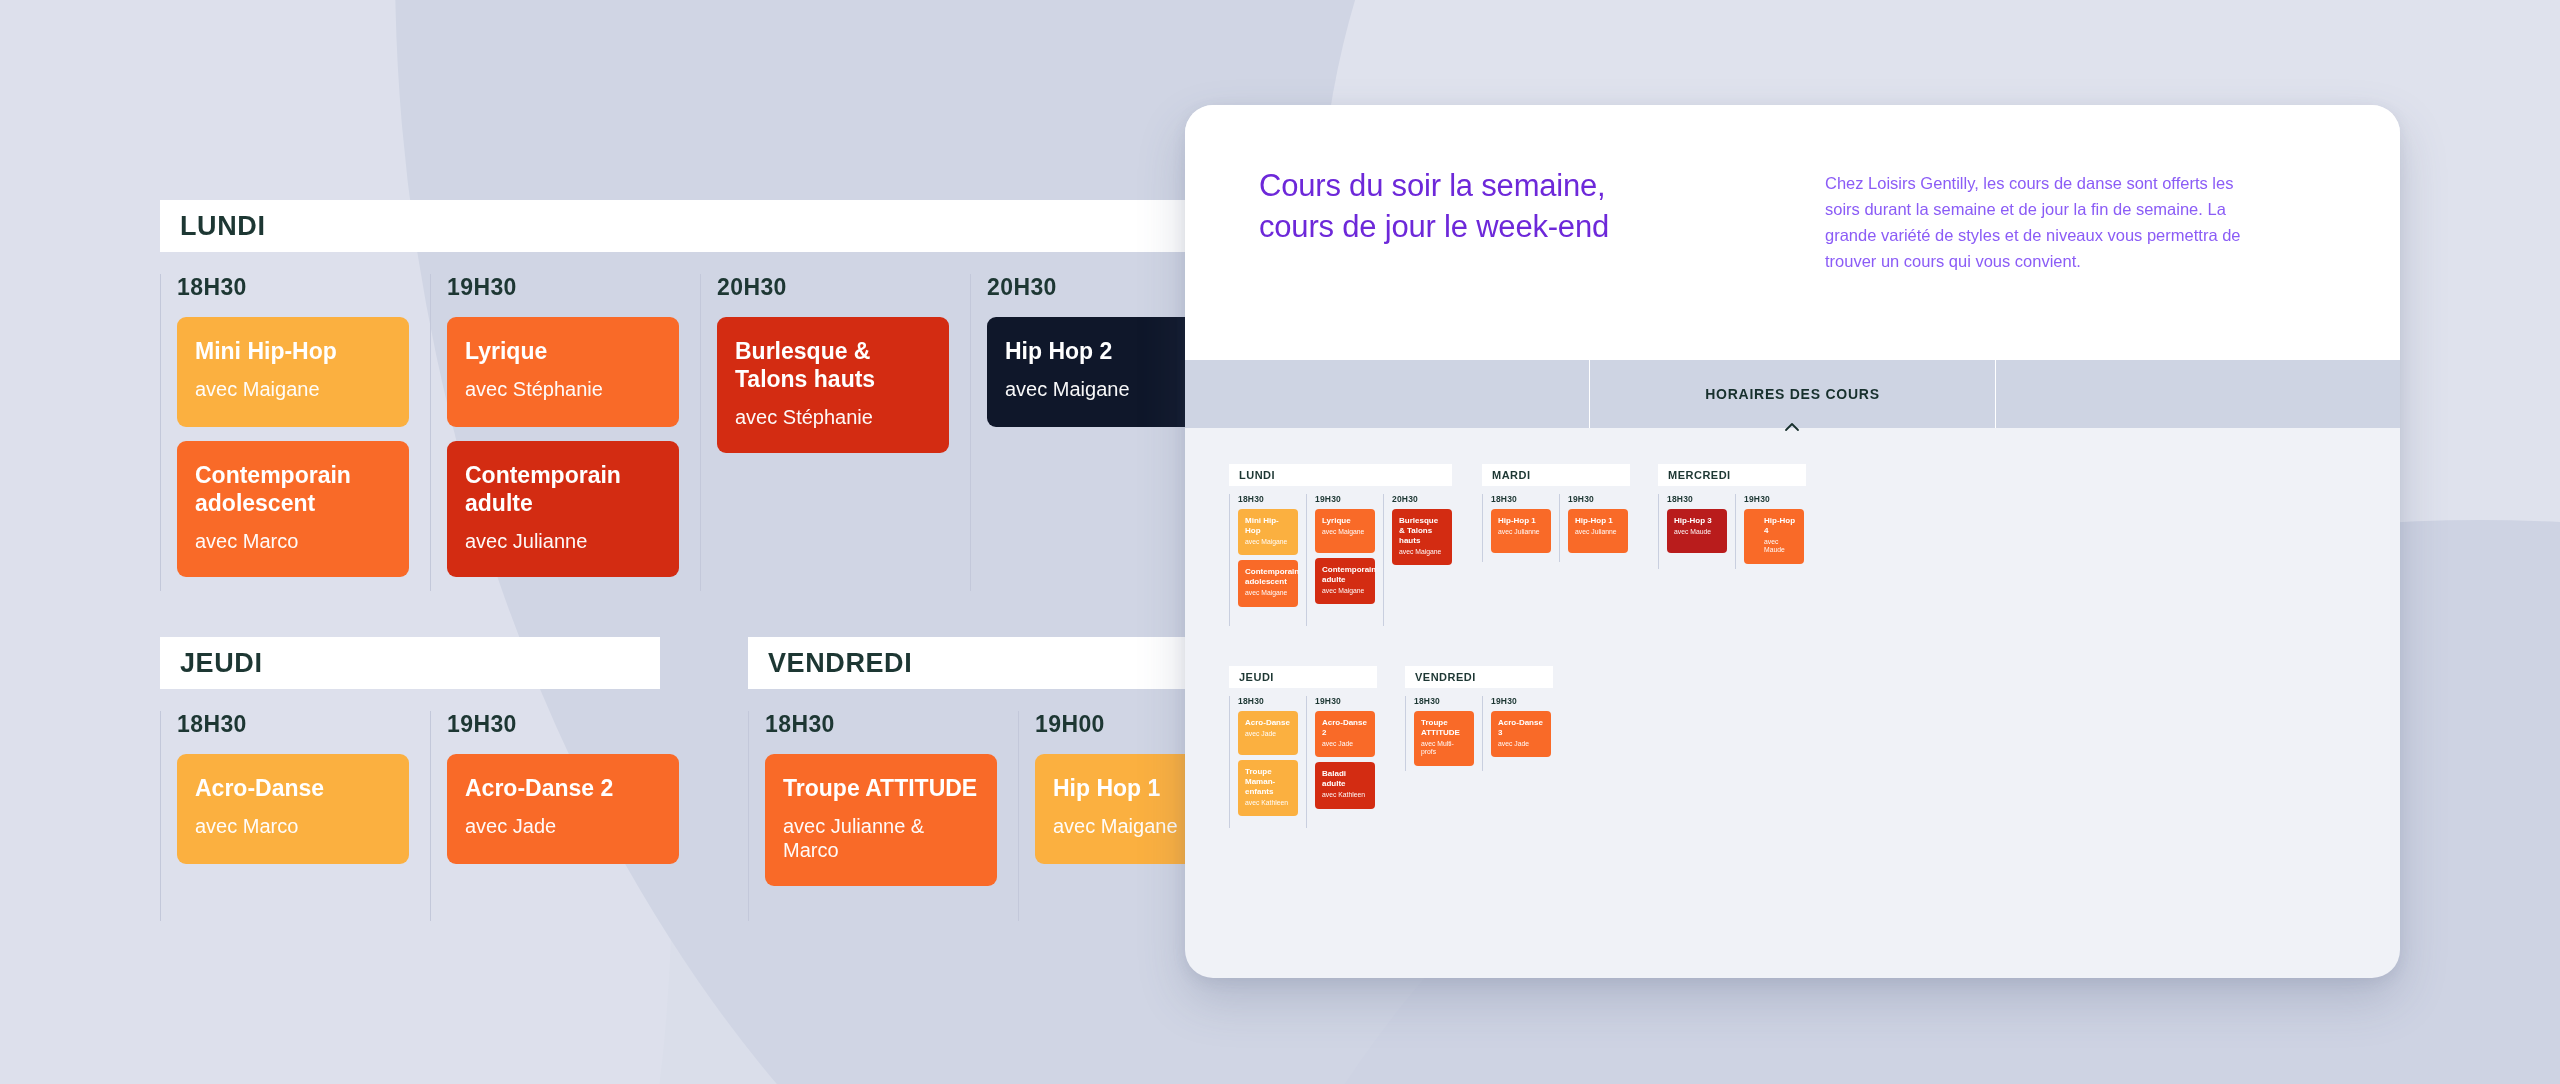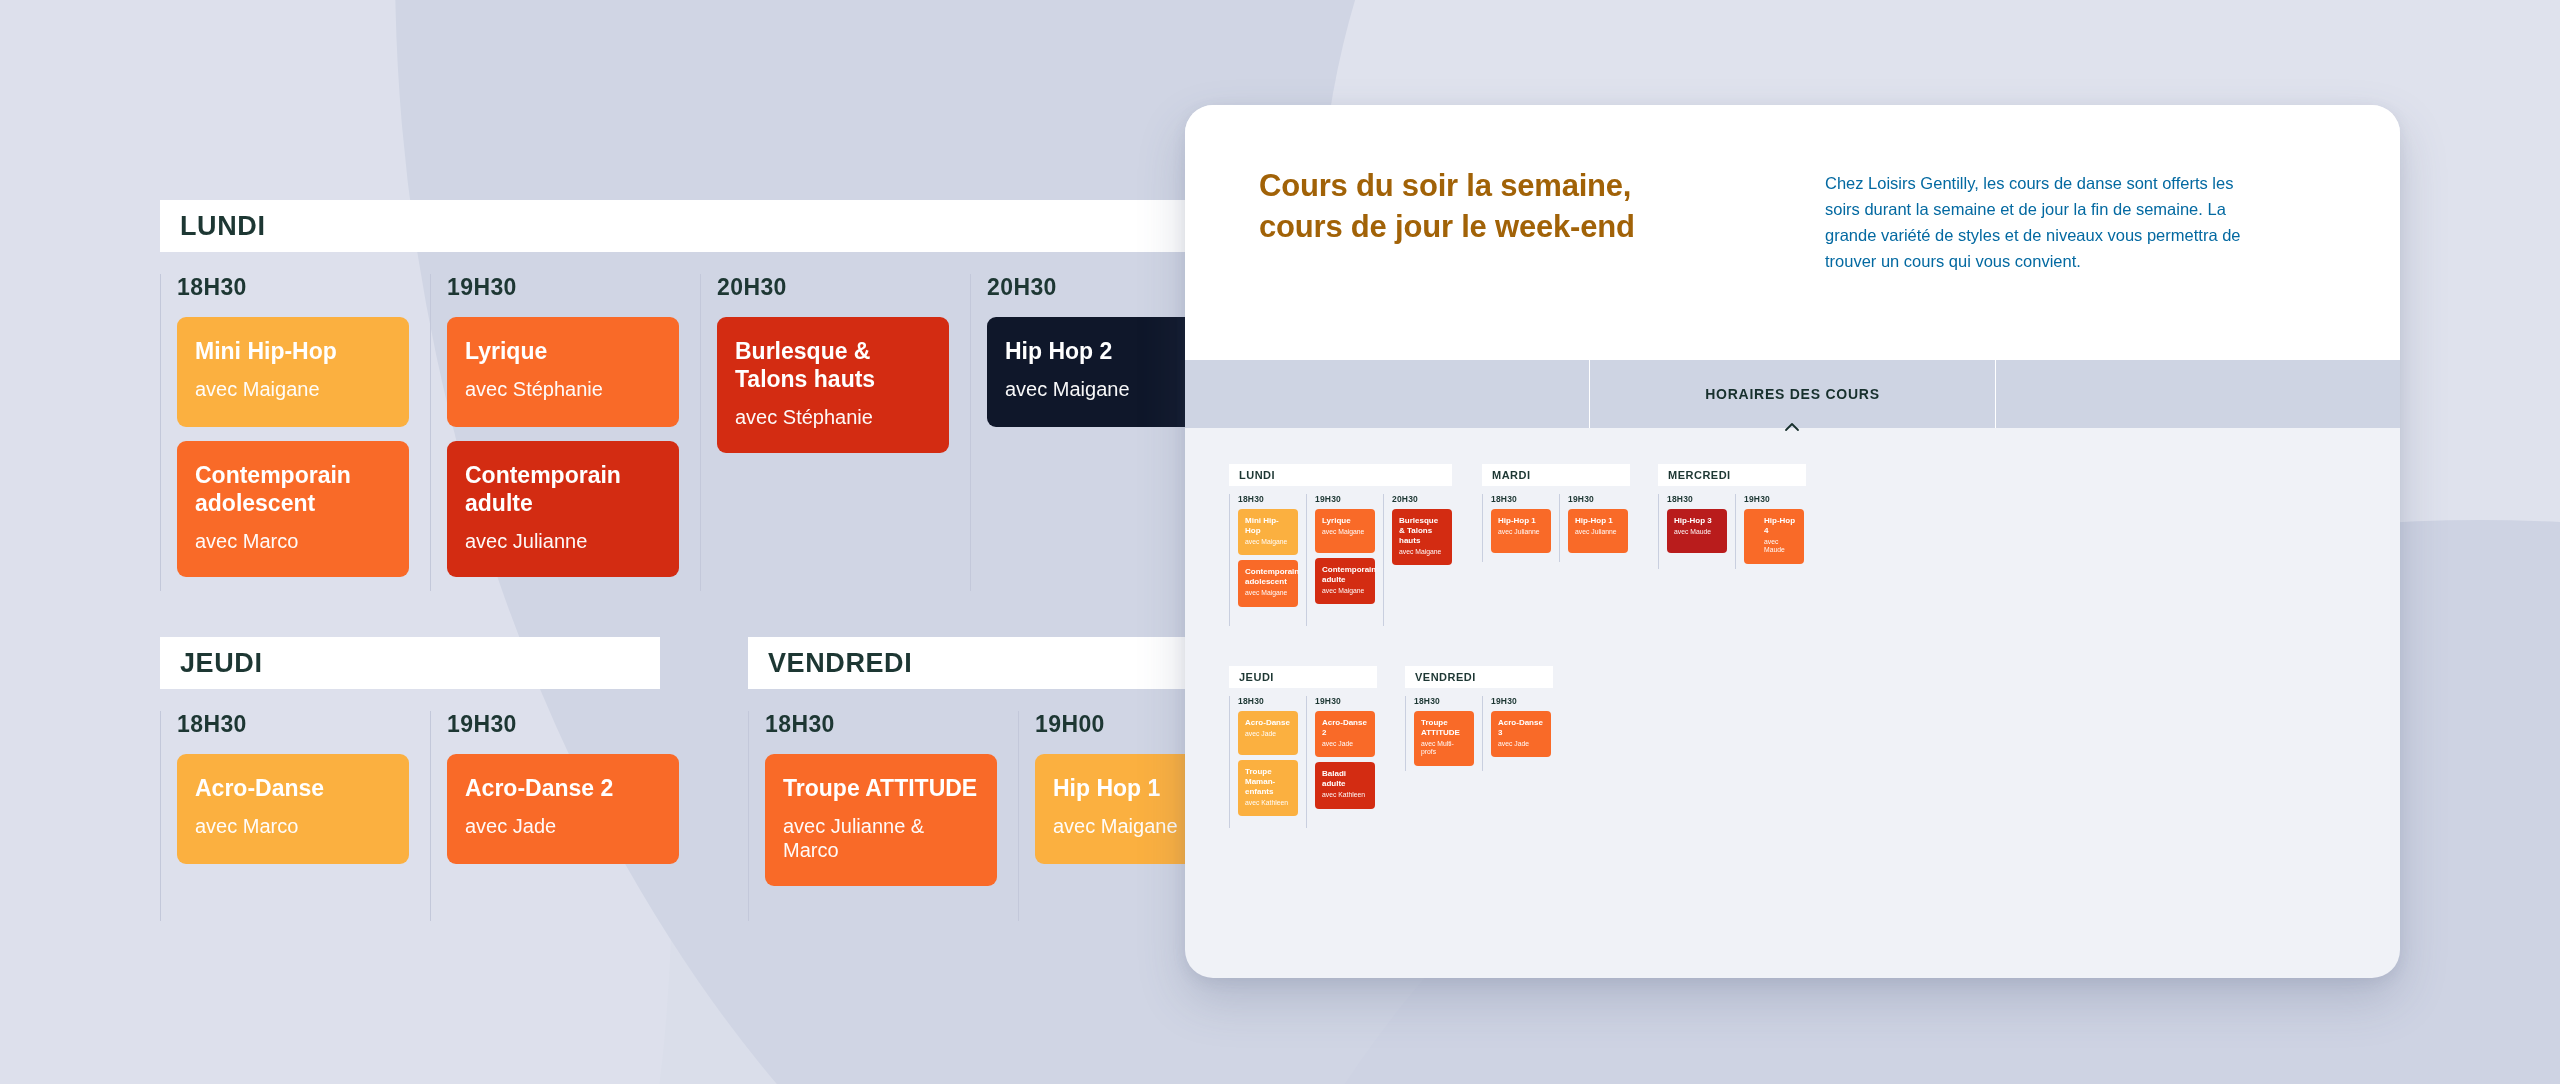"Cours du soir la semaine," .head-title { color: #a16207 -> #6d28d9; font-weight: 700 -> 400 }
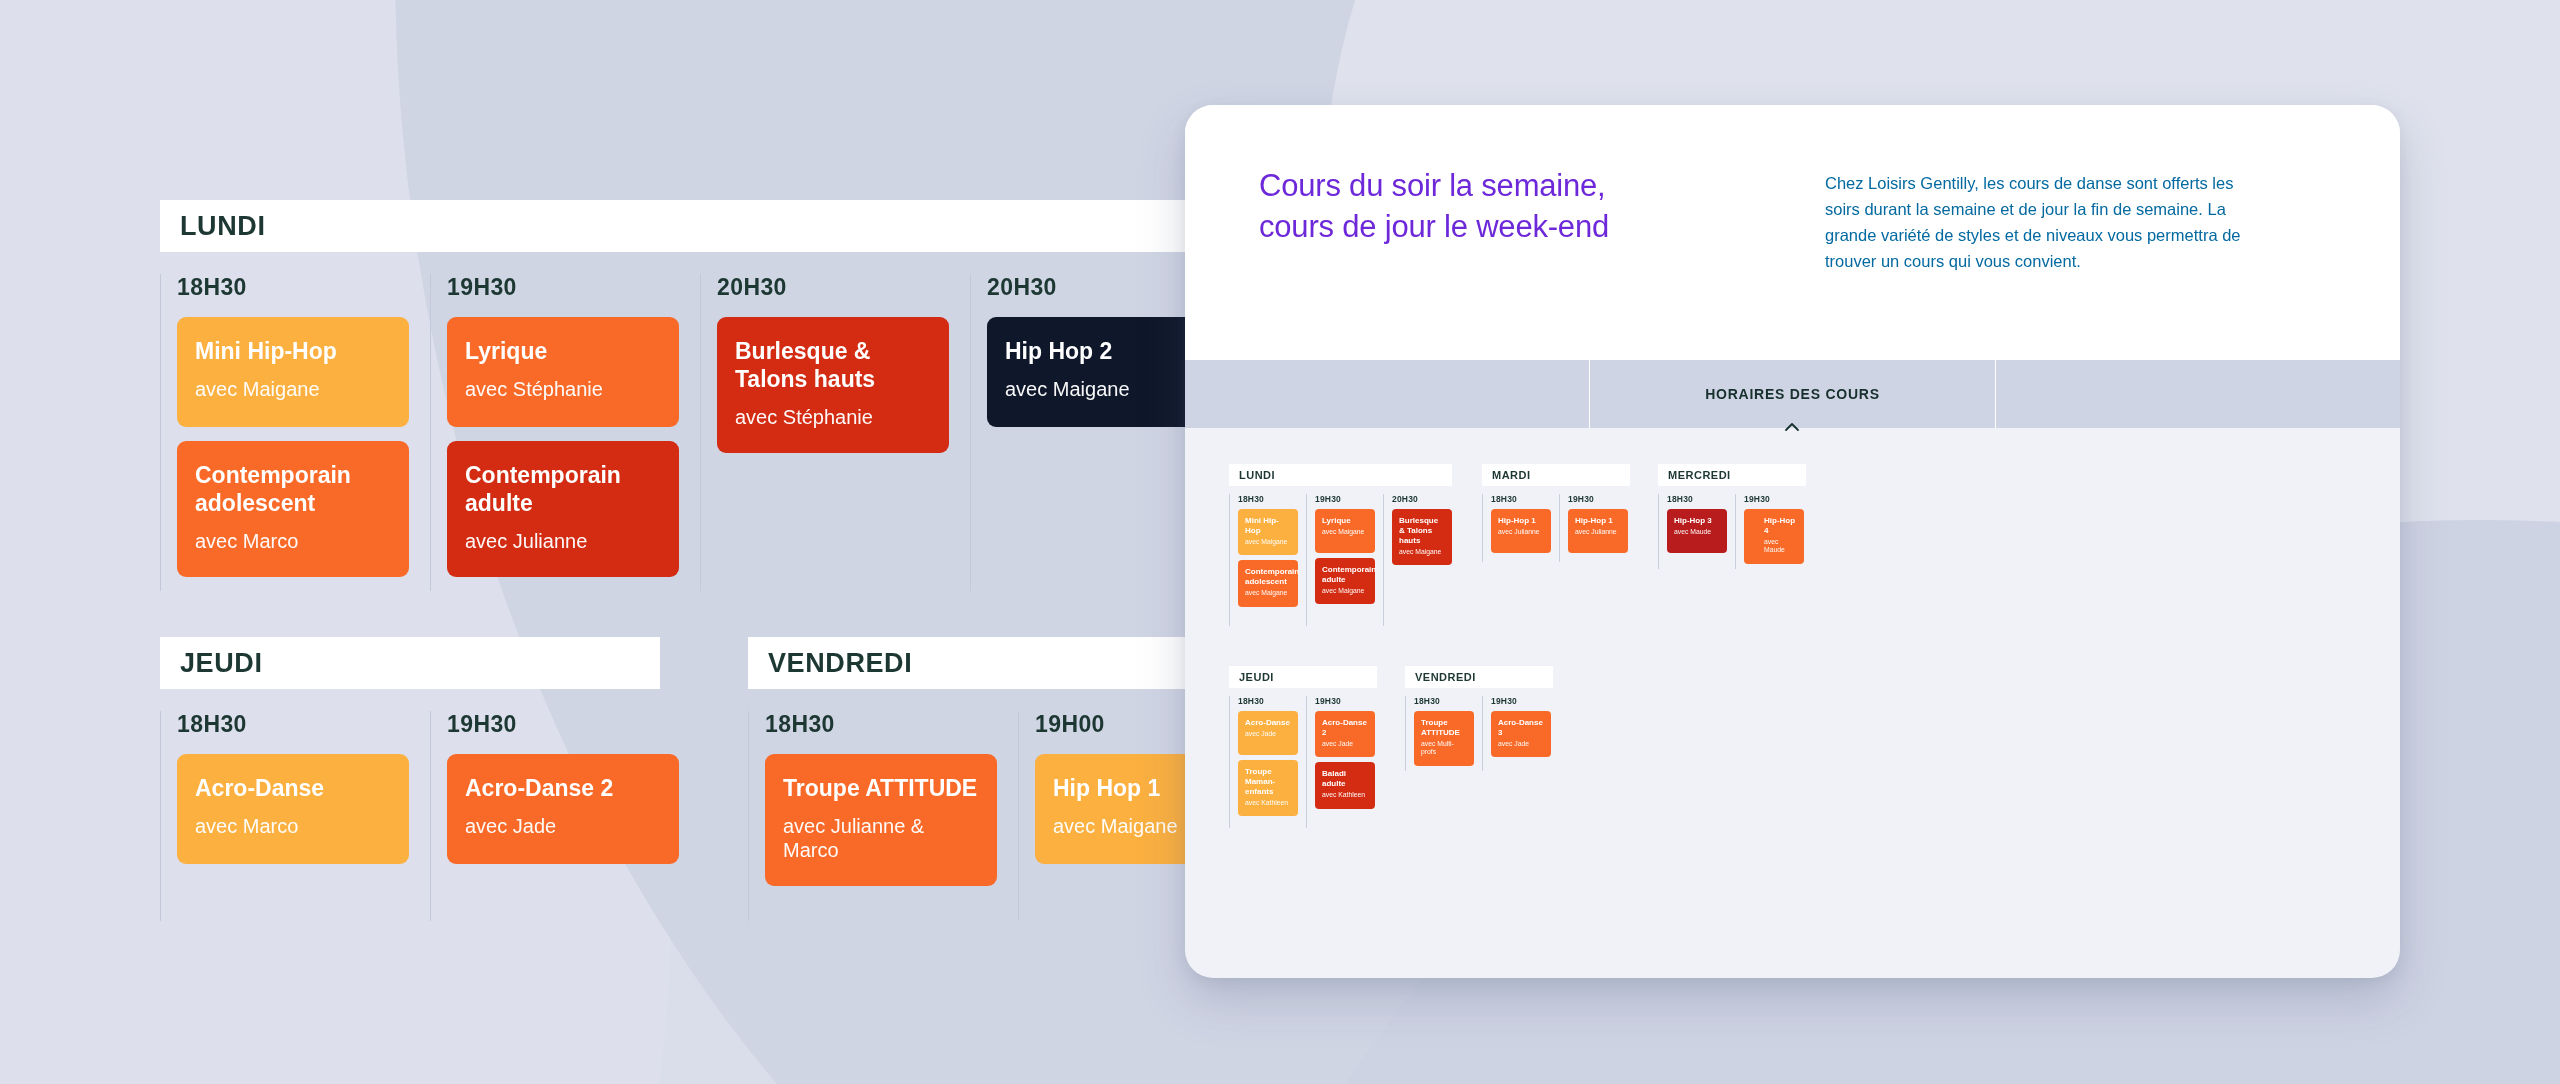"Chez Loisirs Gentilly, les cours" .head-body { color: #0369a1 -> #8b5cf6 }
